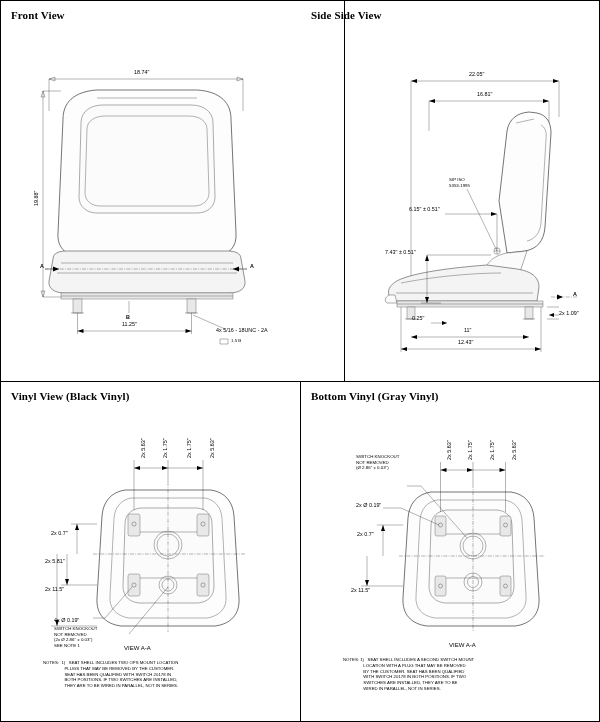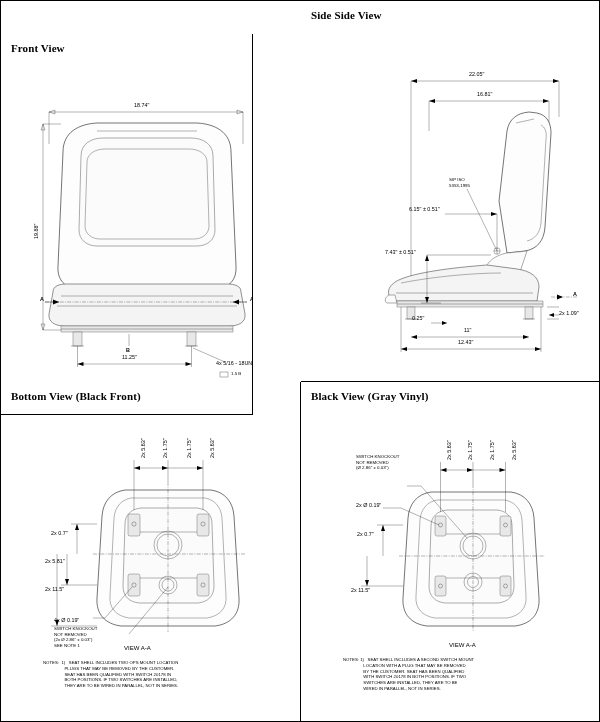"Front View" #q-tl { margin-top: 33px -> none; width: 252px -> 344px }
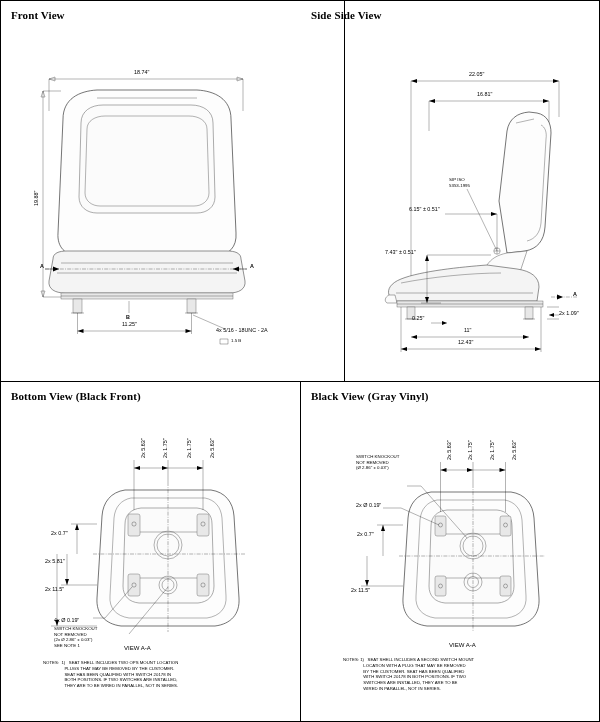"Bottom View (Black Front)" div.quad-title { text: Bottom View (Black Front -> Vinyl View (Black Vinyl }
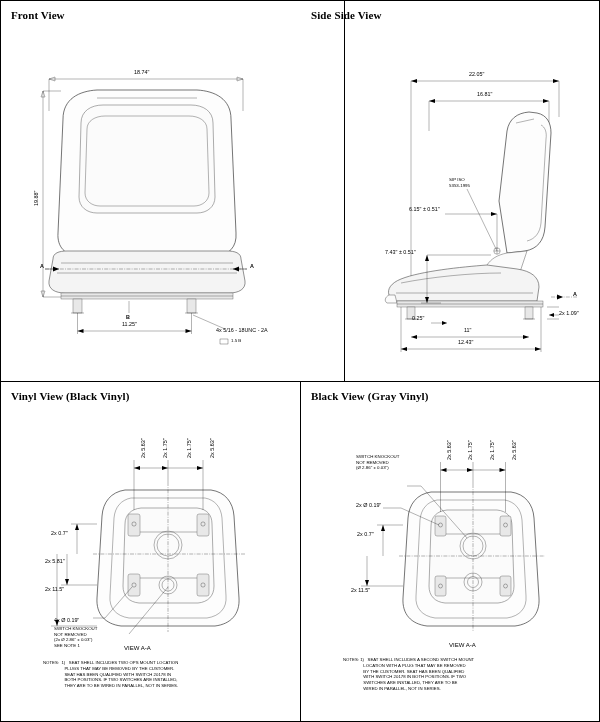"Black View (Gray Vinyl)" div.quad-title { text: Black View -> Bottom Vinyl }
